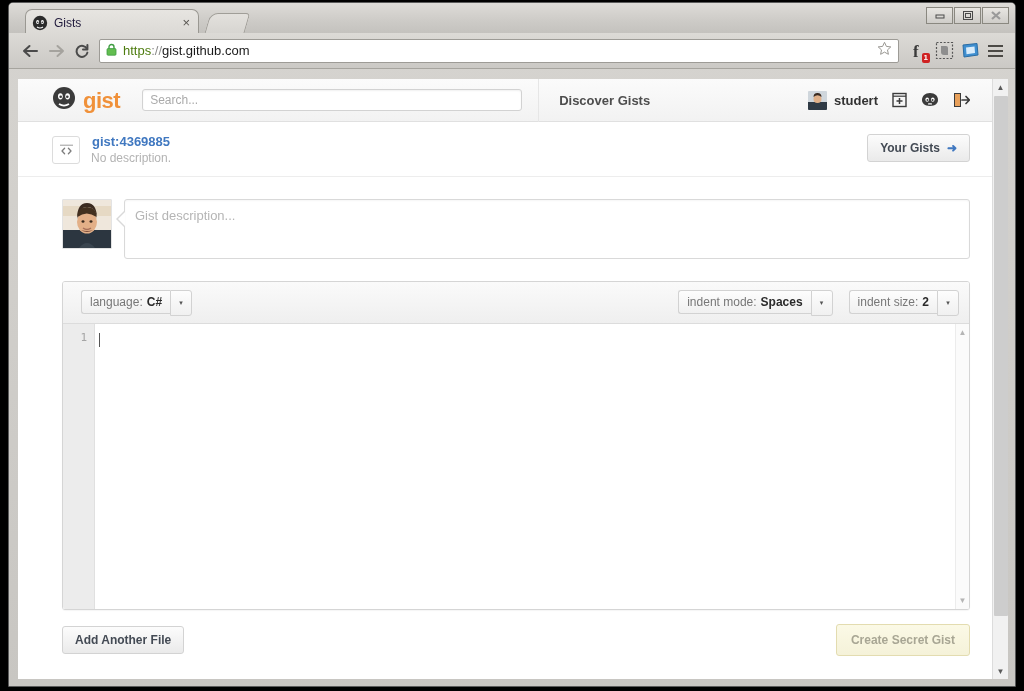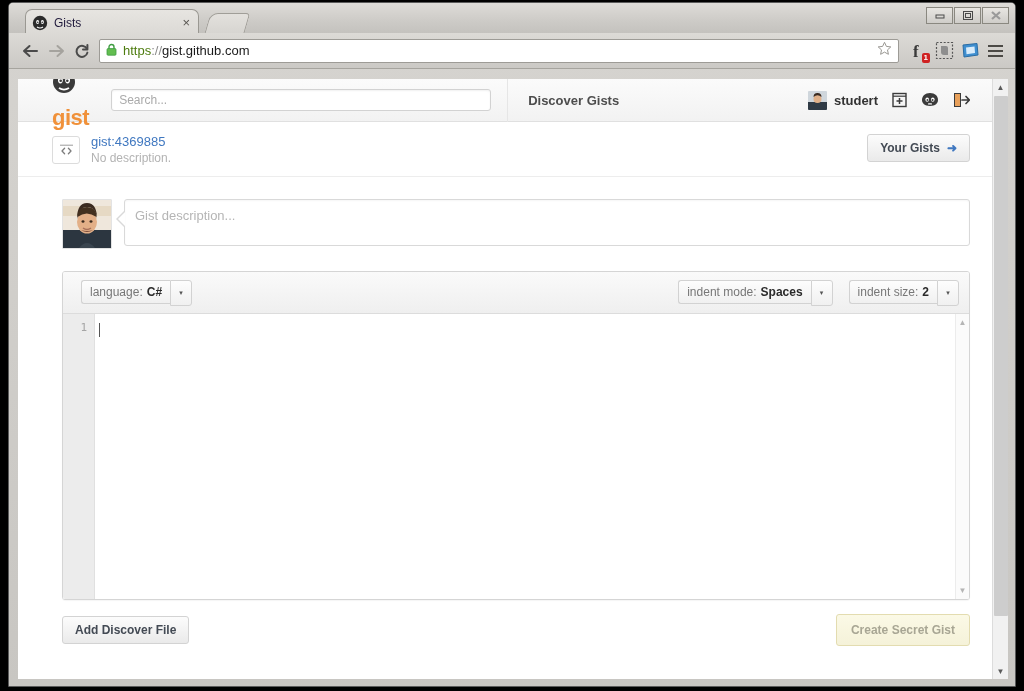"gist" .brand { align-items: flex-start -> flex-end; flex-direction: column -> none }
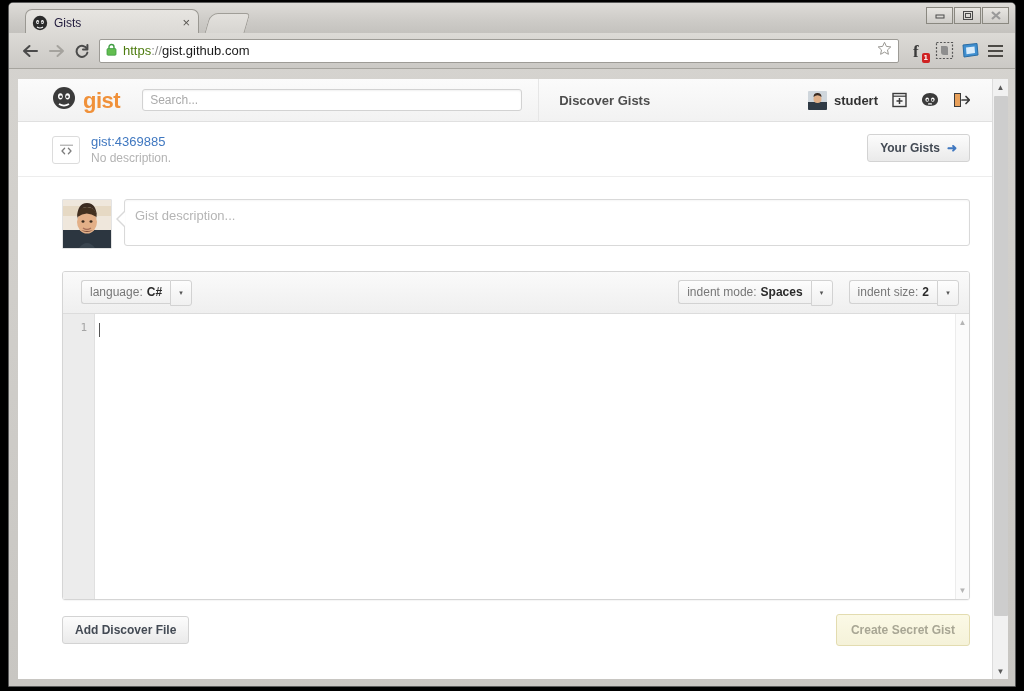"gist:4369885" .meta-title { font-weight: normal -> bold; text-align: none -> center }
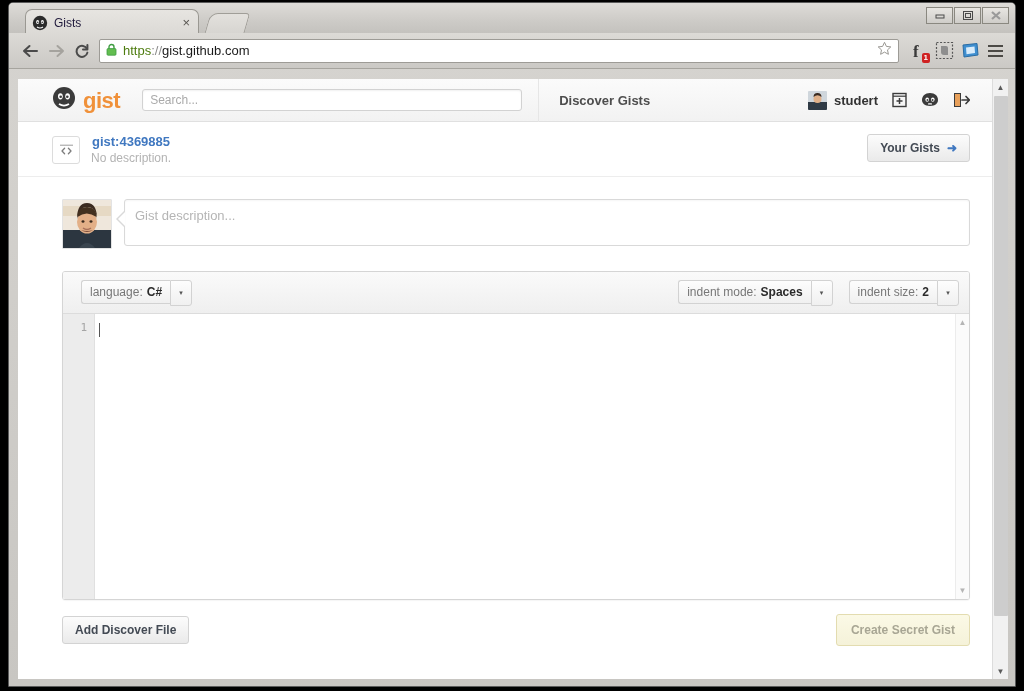"Gist description..." .desc-box { height: 47px -> 60px }
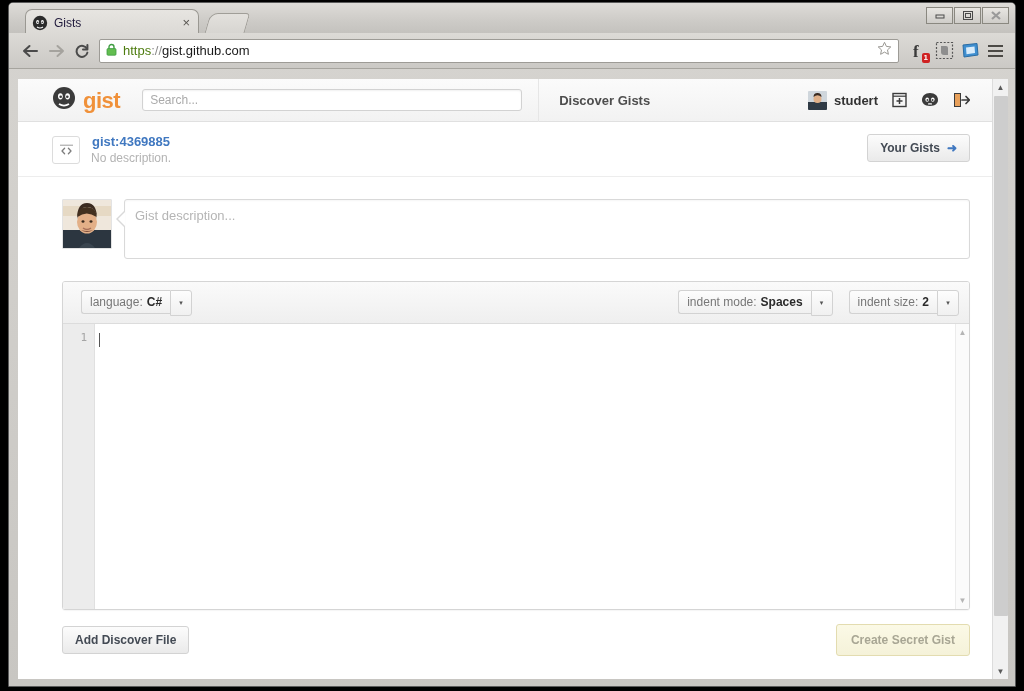"Add Discover File" div.btn { text: Discover -> Another }
